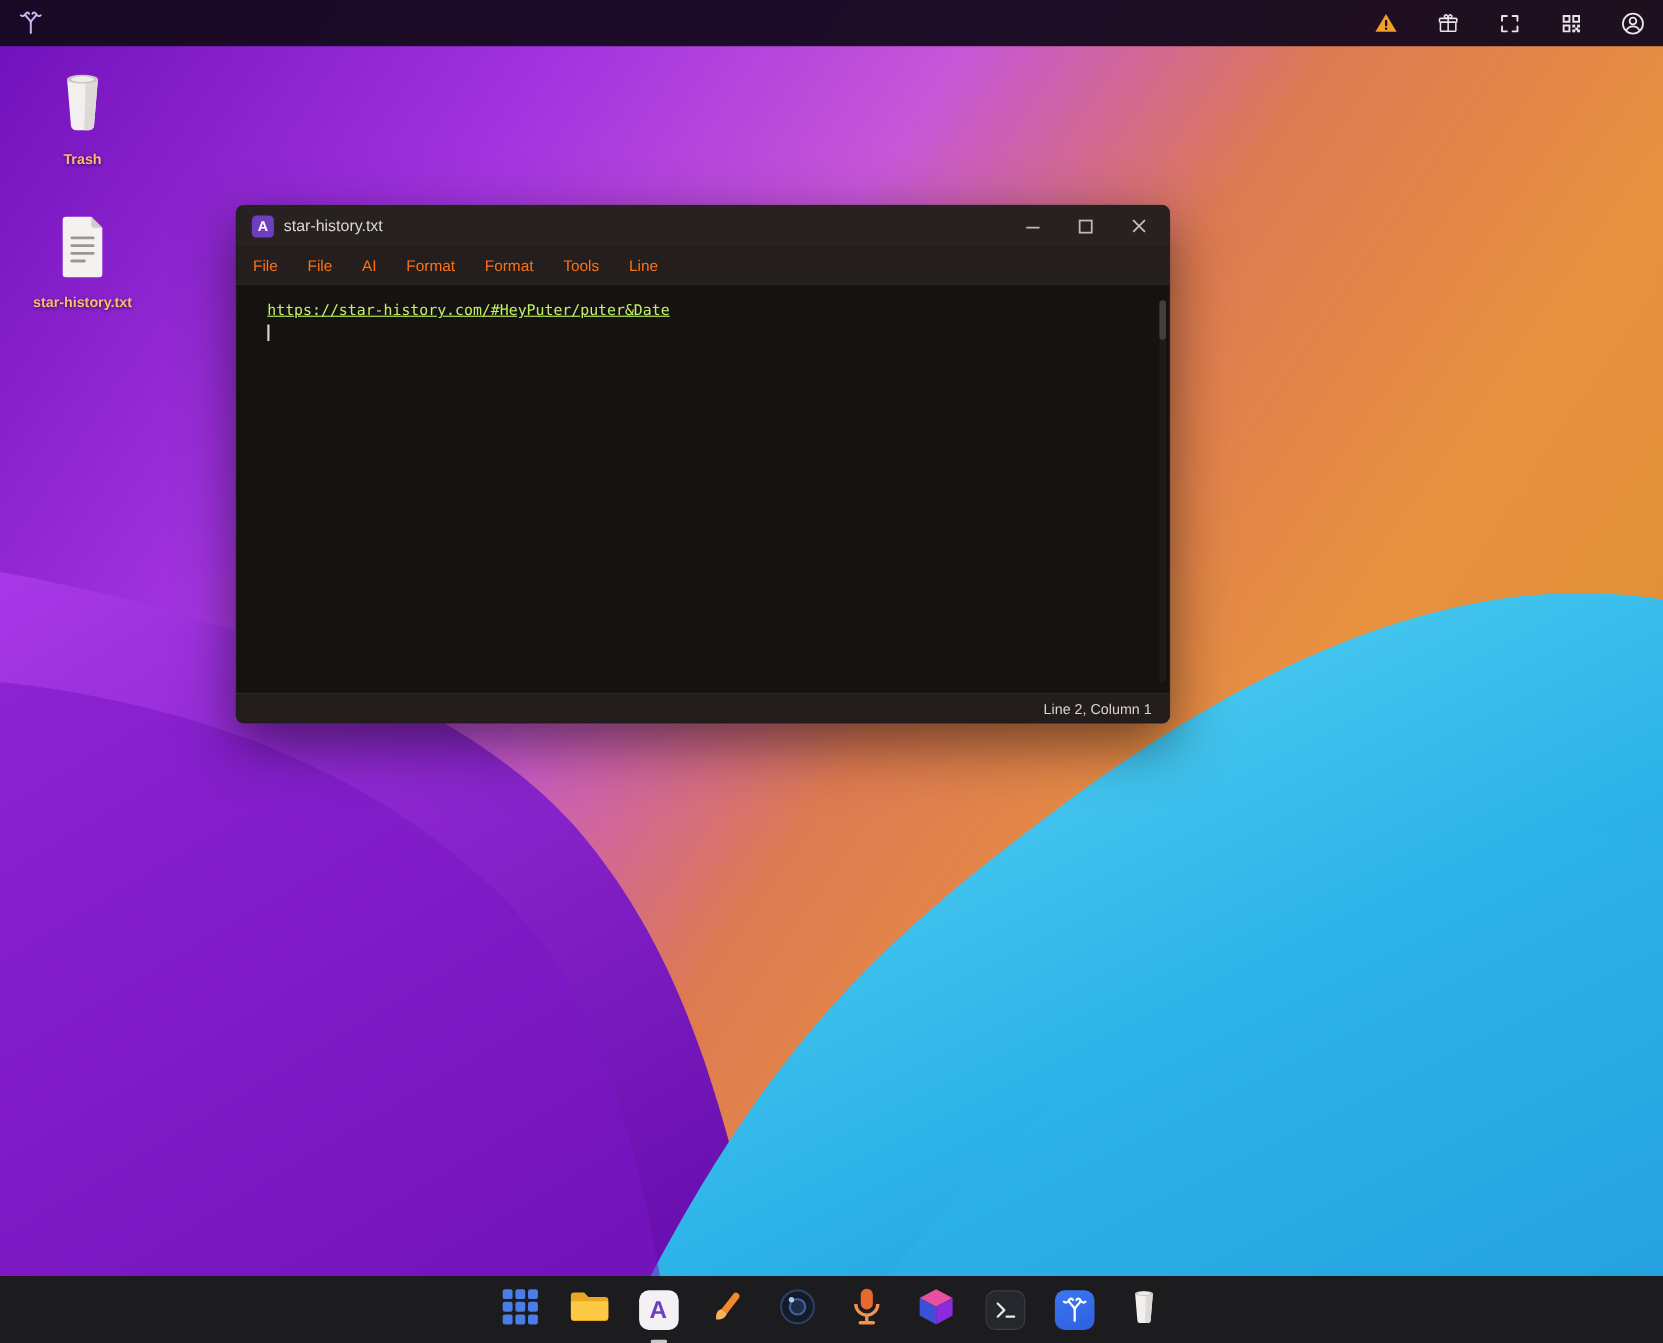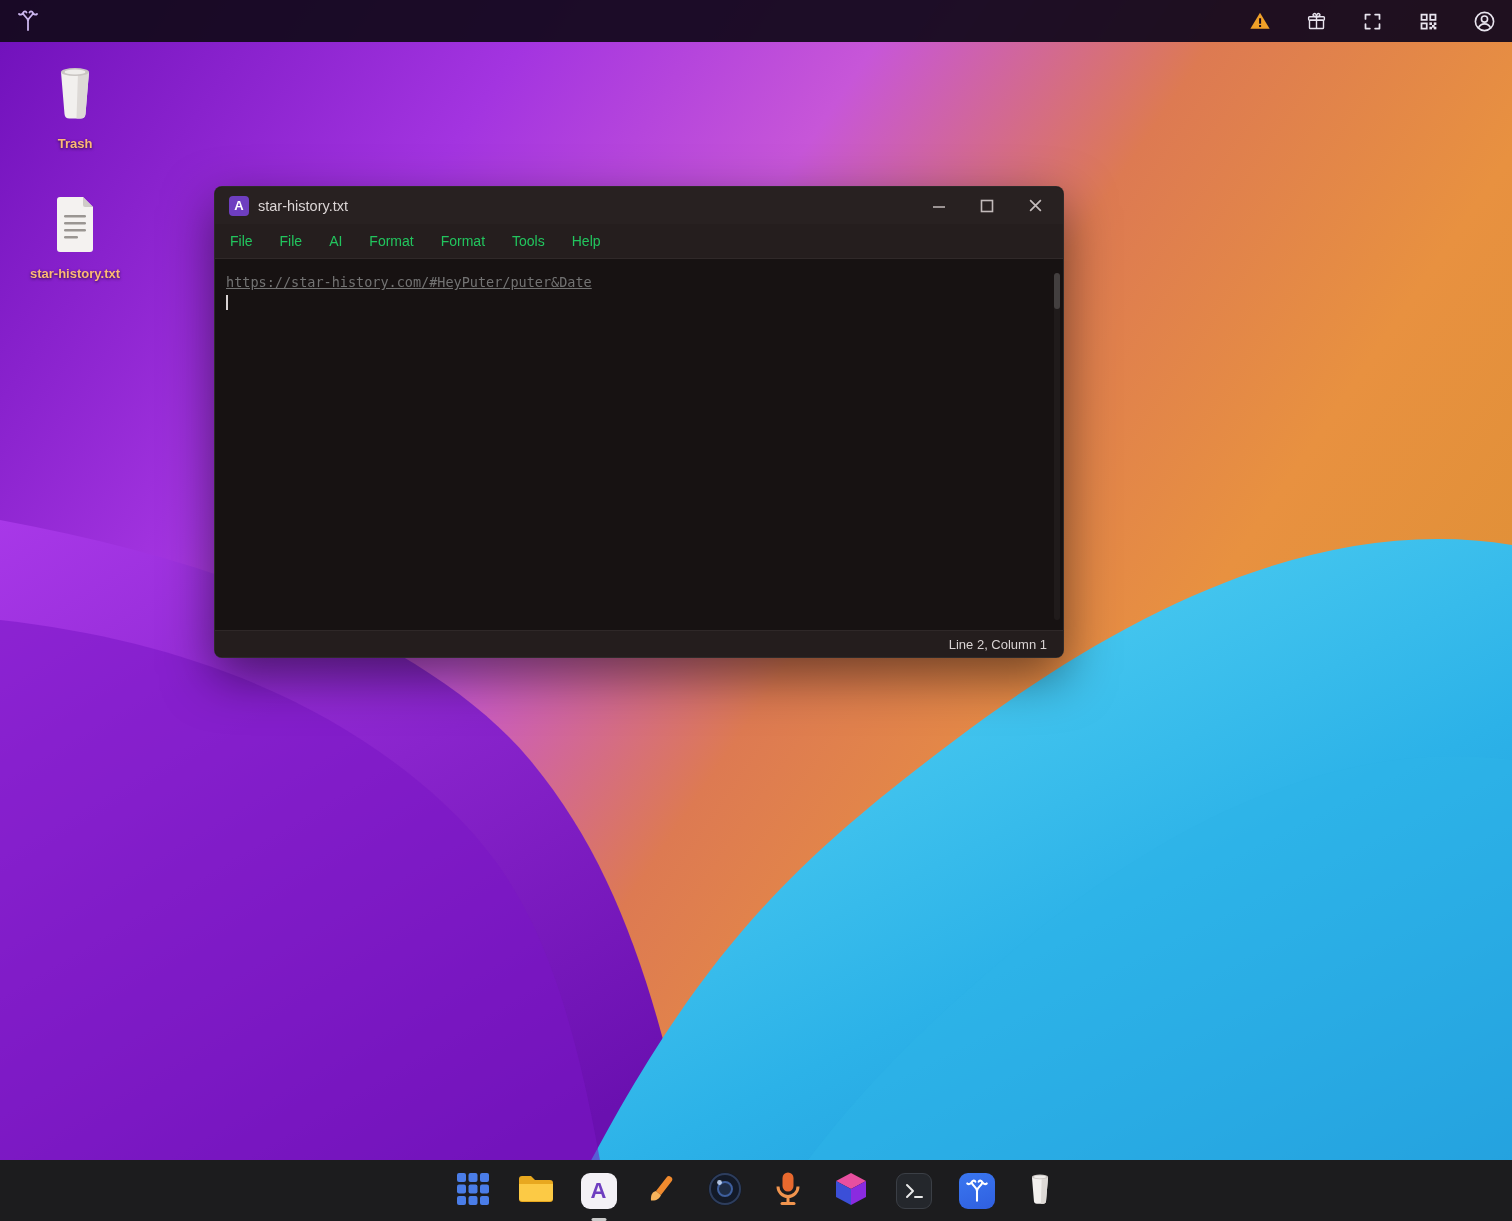"File" .menu-item { color: #22c55e -> #f97316 }
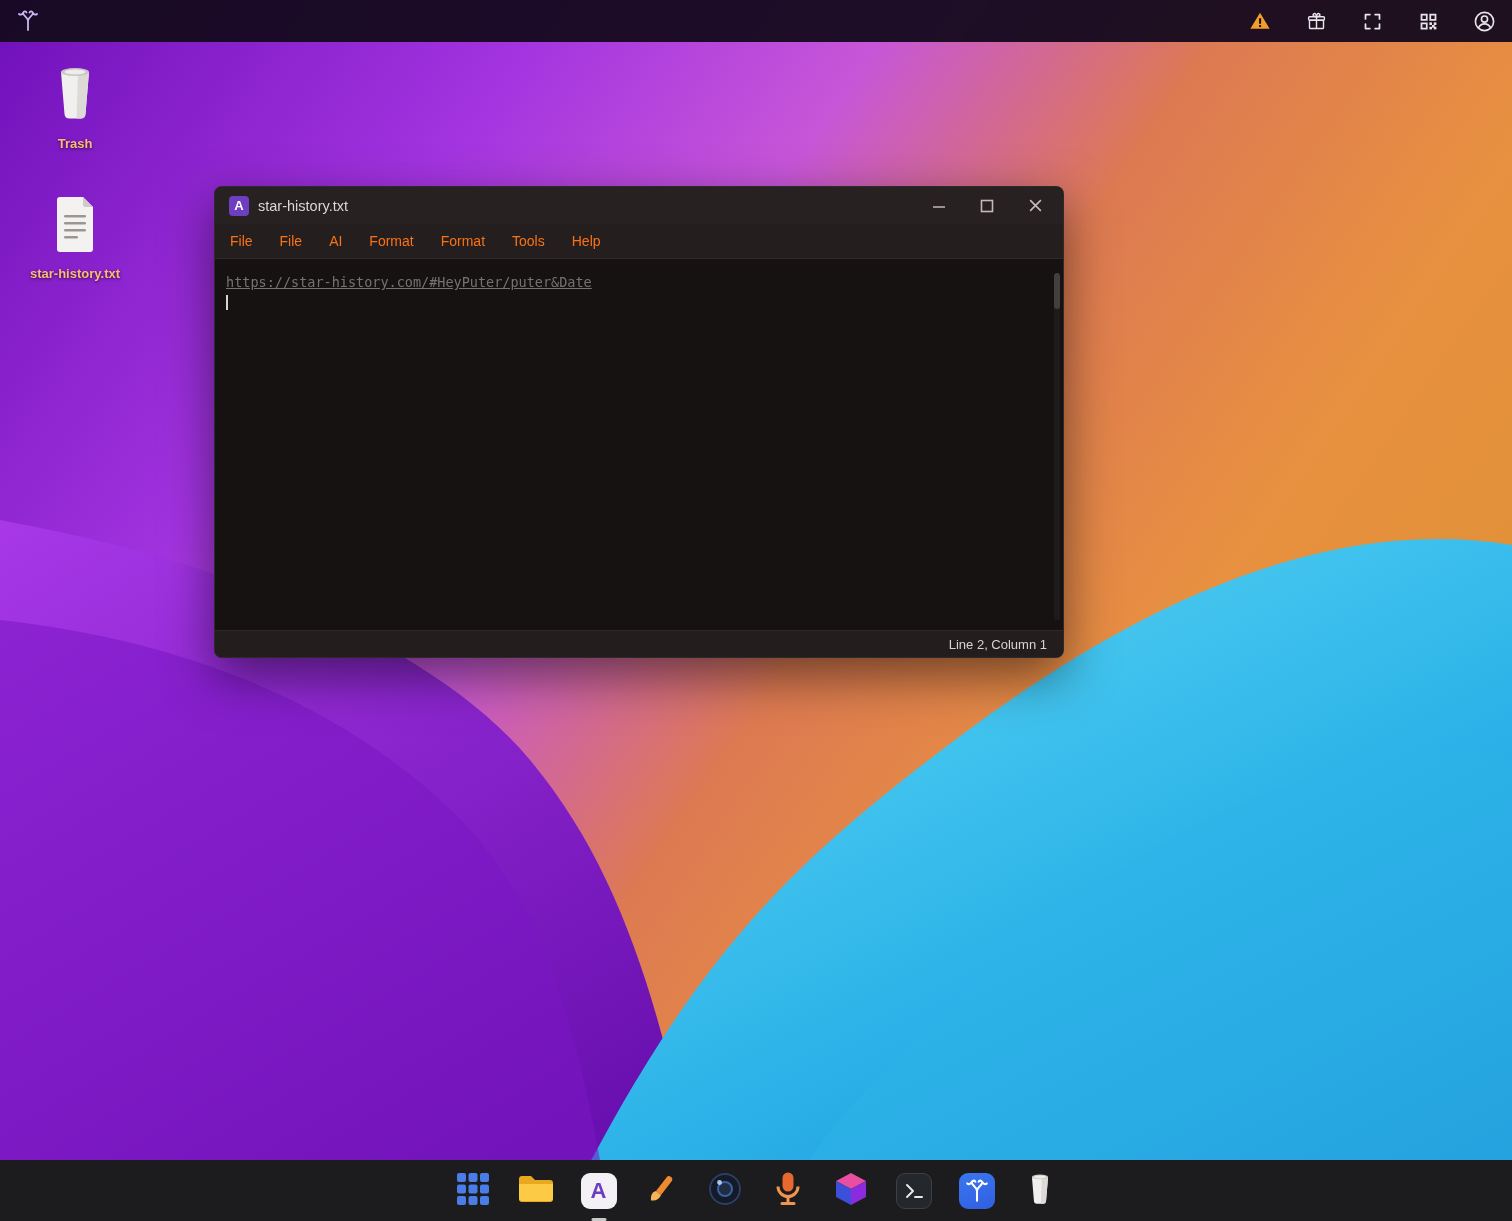"Help" span.menu-item { text: Help -> Line }
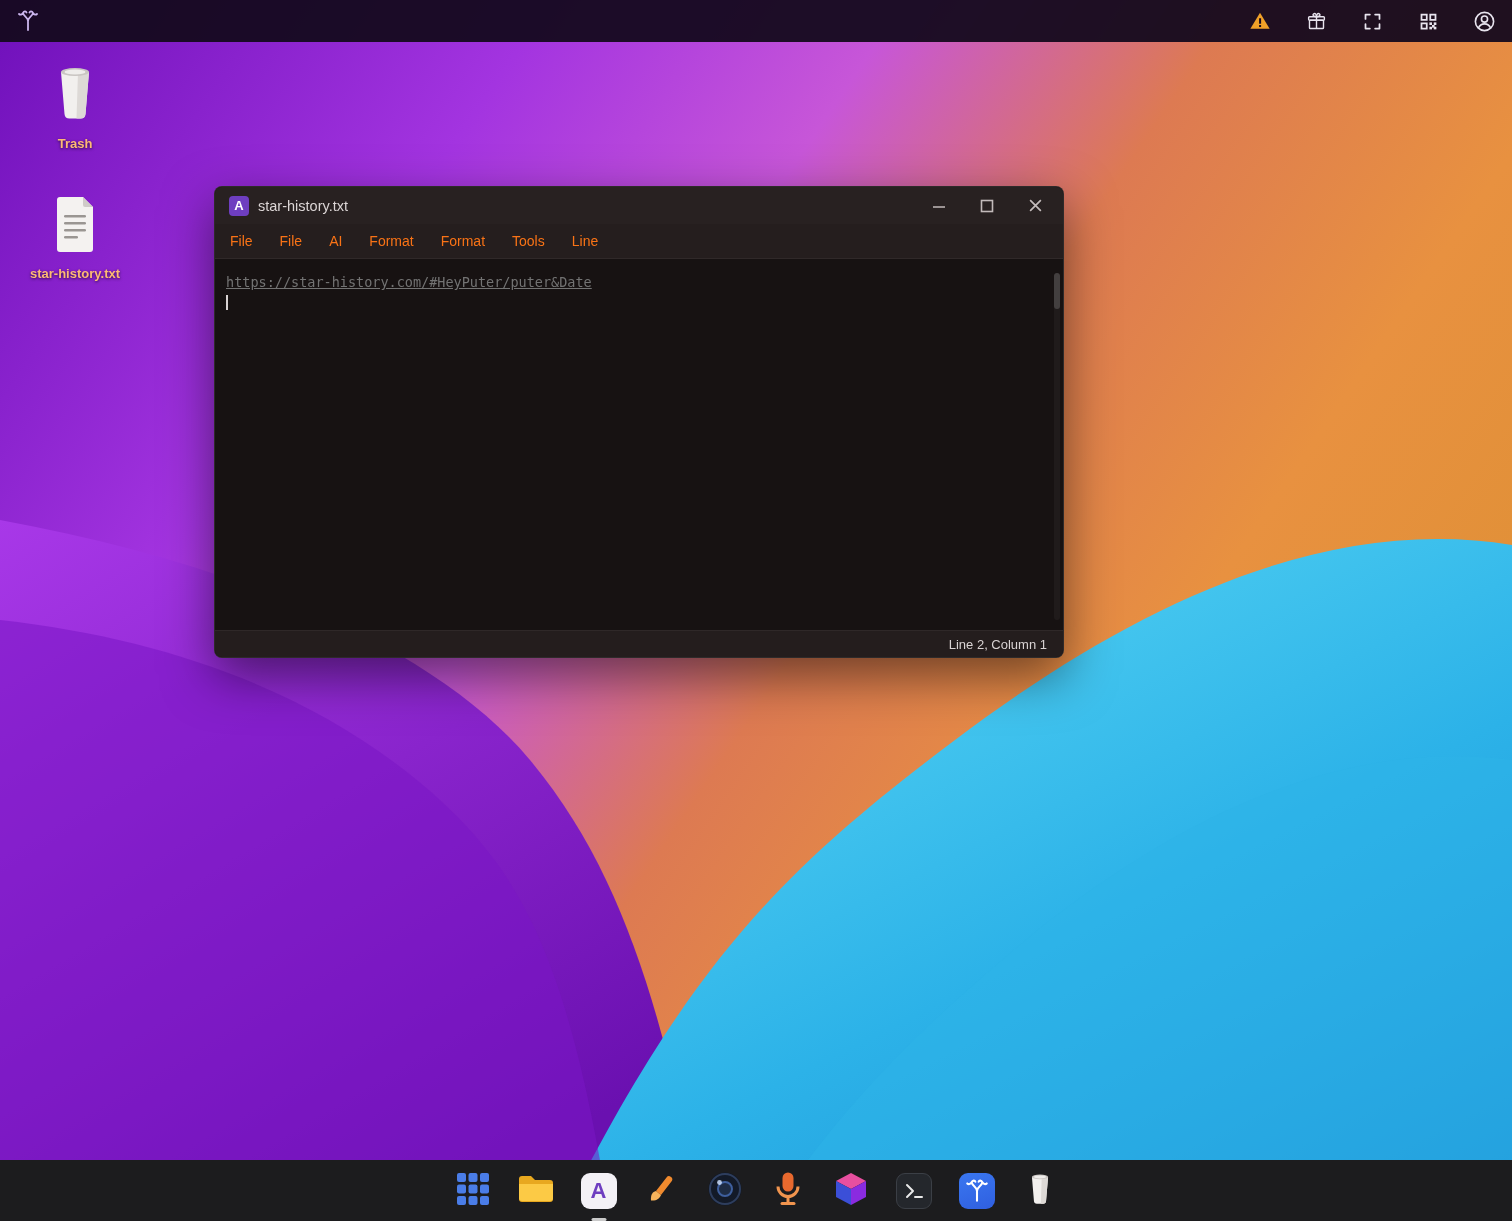"https://star-history.com/#HeyPuter/puter" .editor { color: #737373 -> #bef264; padding: 13px 11px -> 13px 28px }
